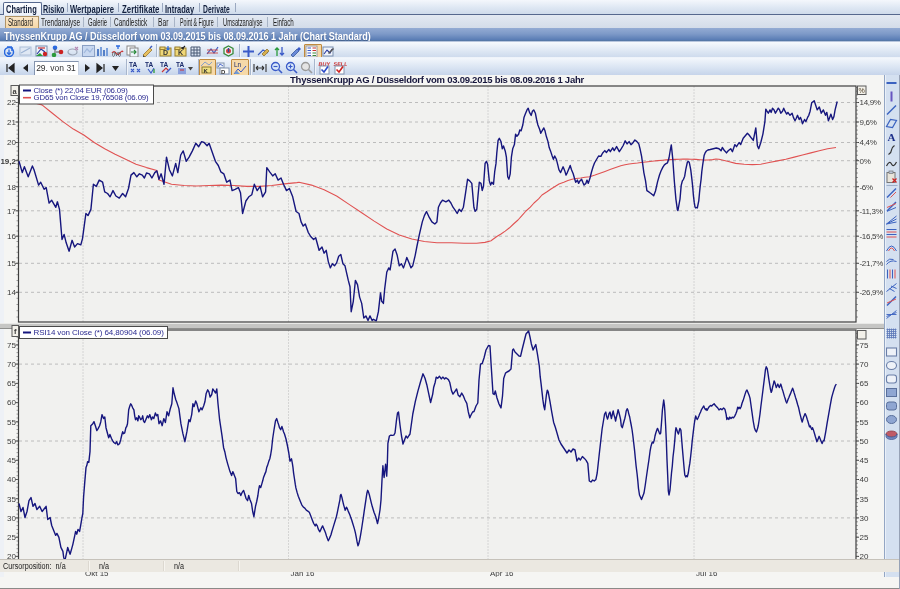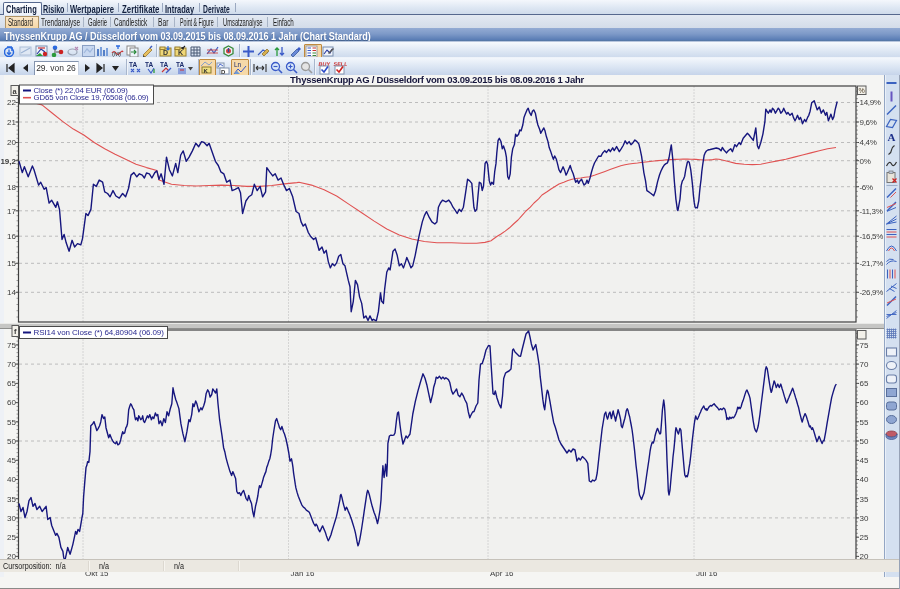"29. von 26" div { text: 26 -> 31 }
